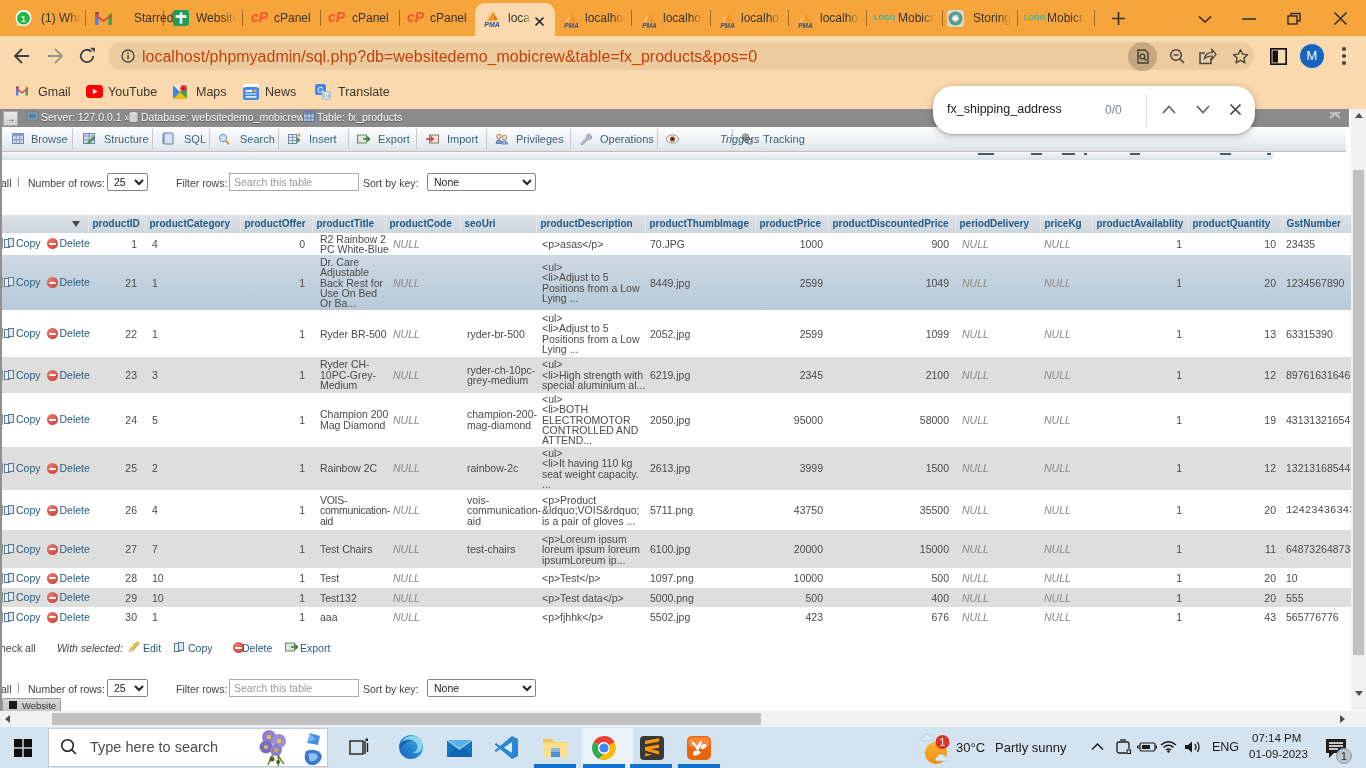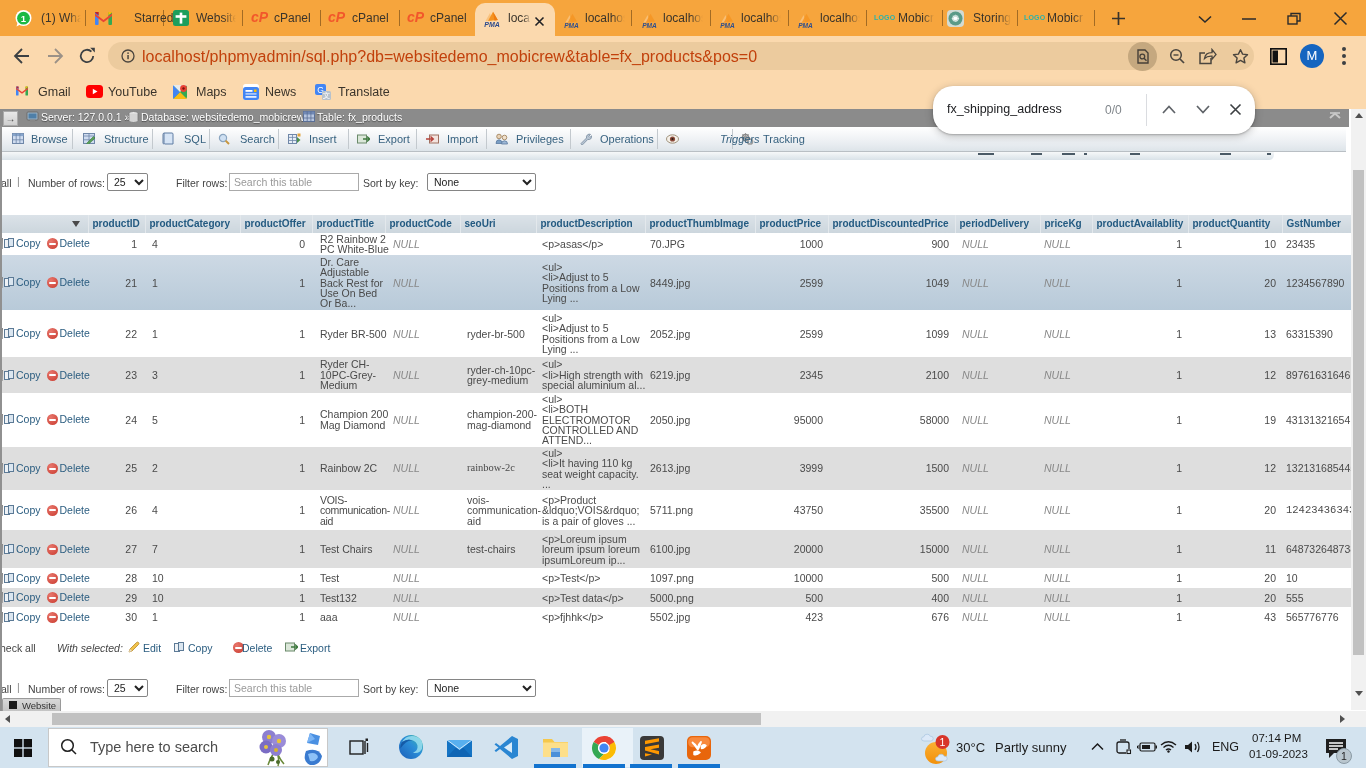"rainbow-2c" td { font-family: Liberation Serif, serif -> none }
